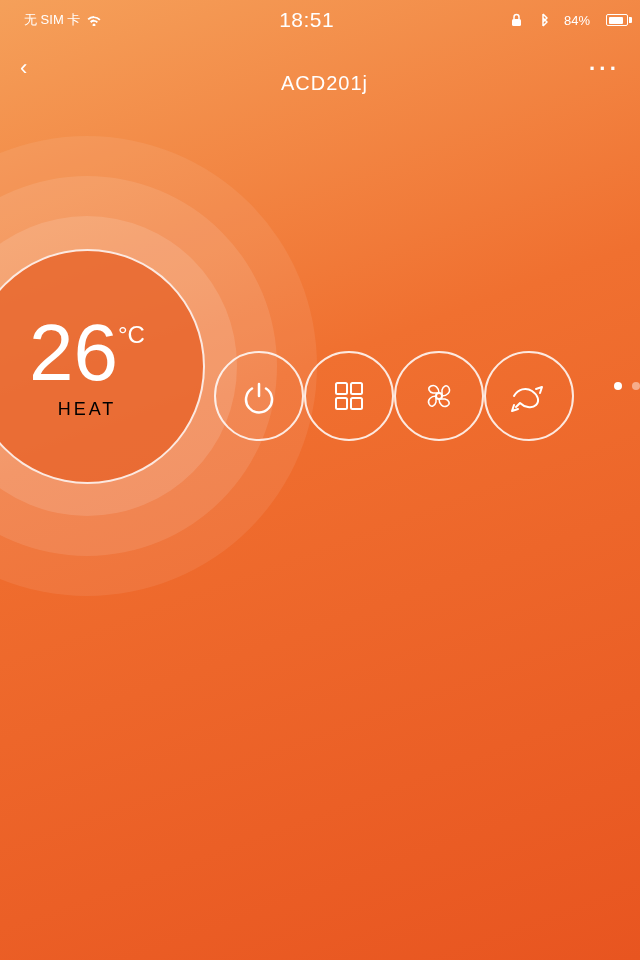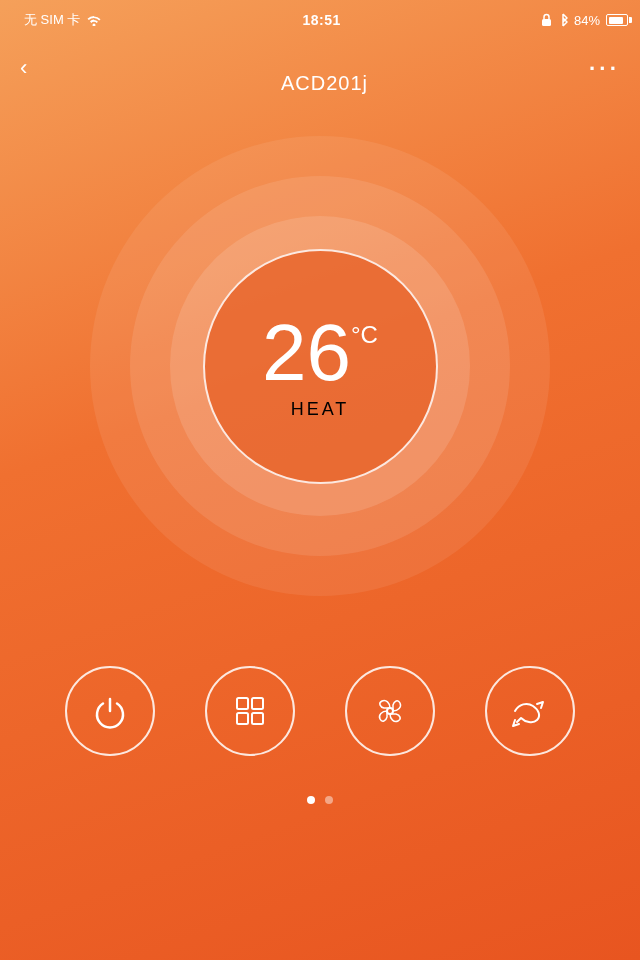"18:51" .status-center { font-size: 14px -> 21px; font-weight: 700 -> 400 }
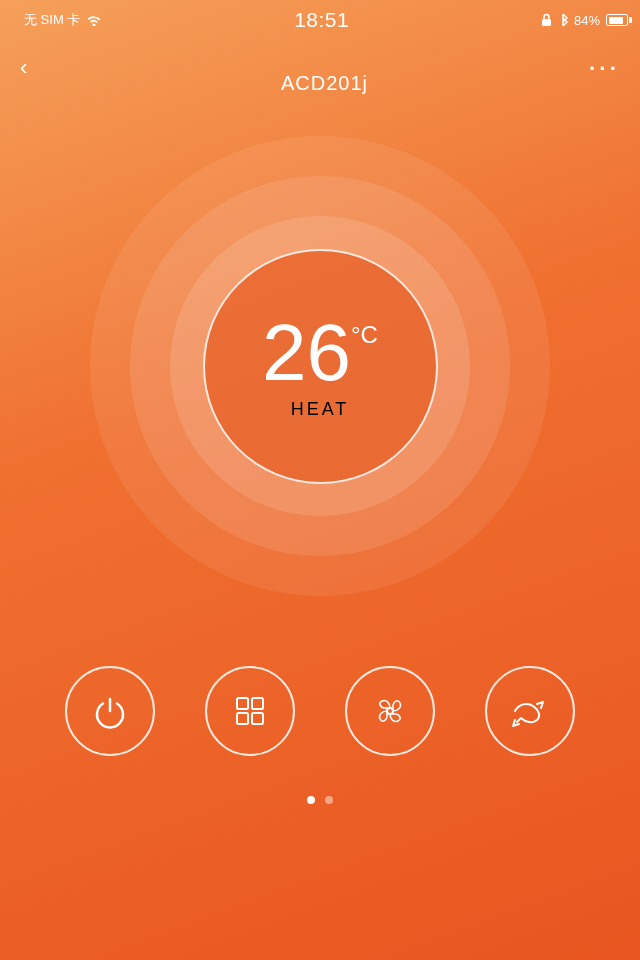"84%" .status-right { gap: 6px -> 16px }
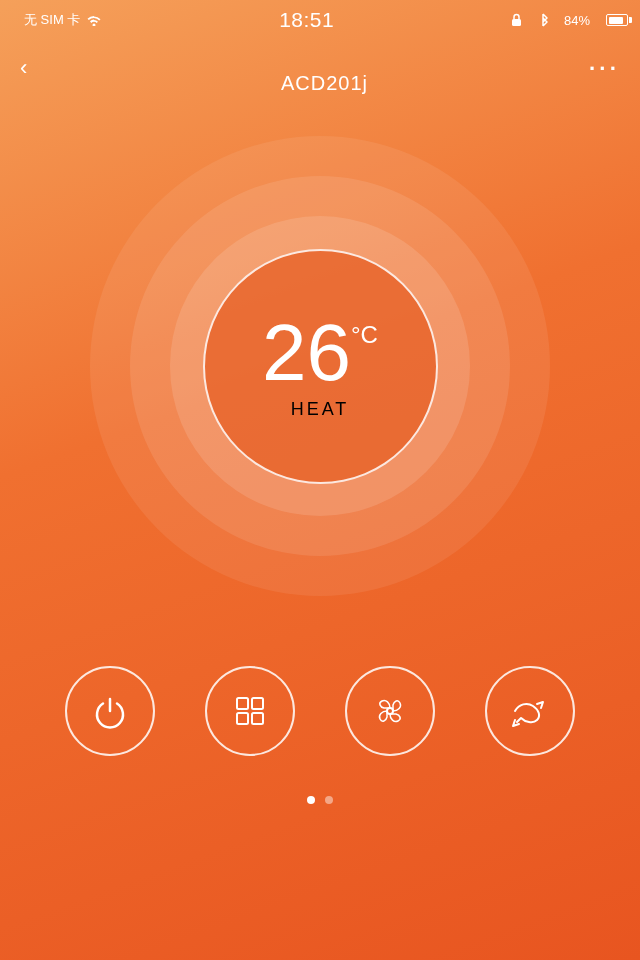"26" .main-content { flex-direction: column -> row }
